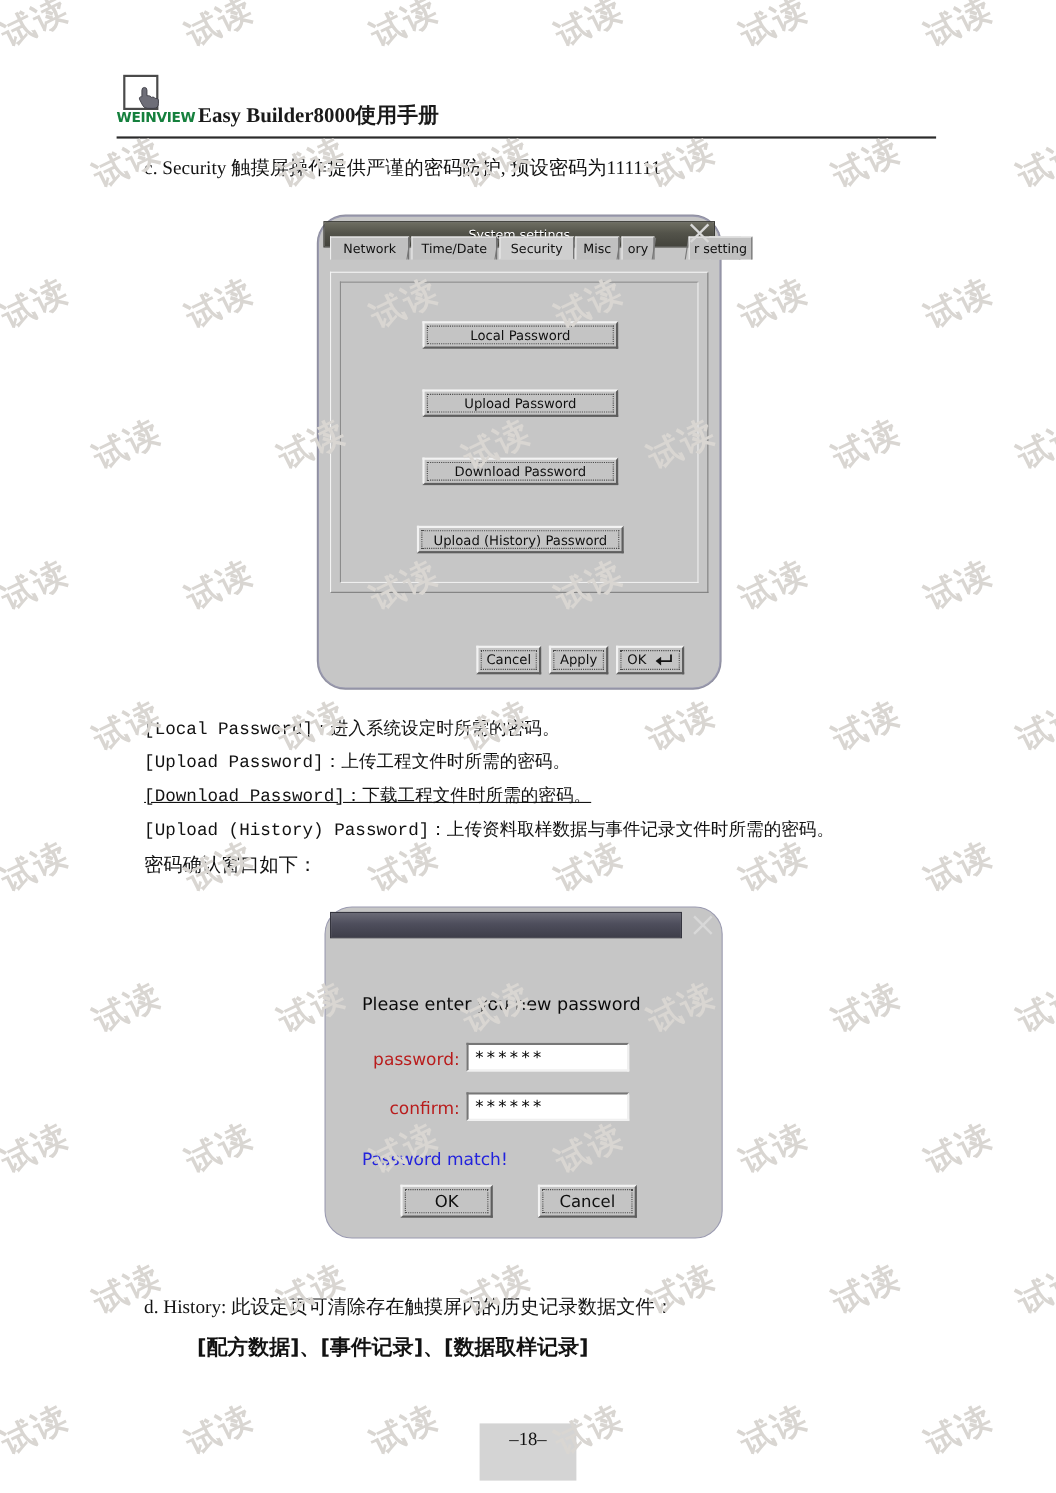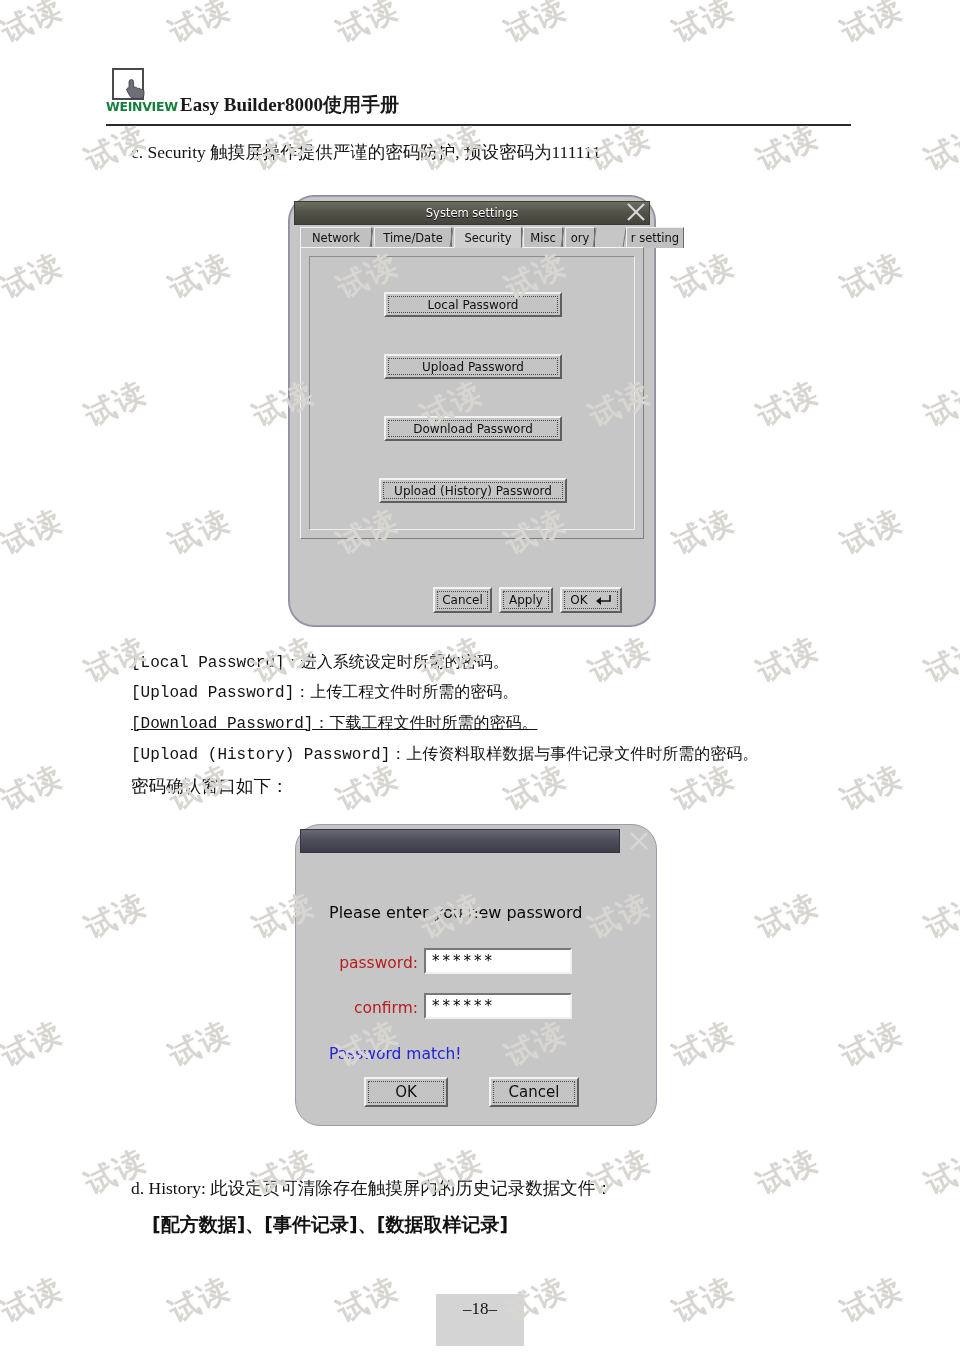"Network" .tabstrip { top: 30px -> 18px }
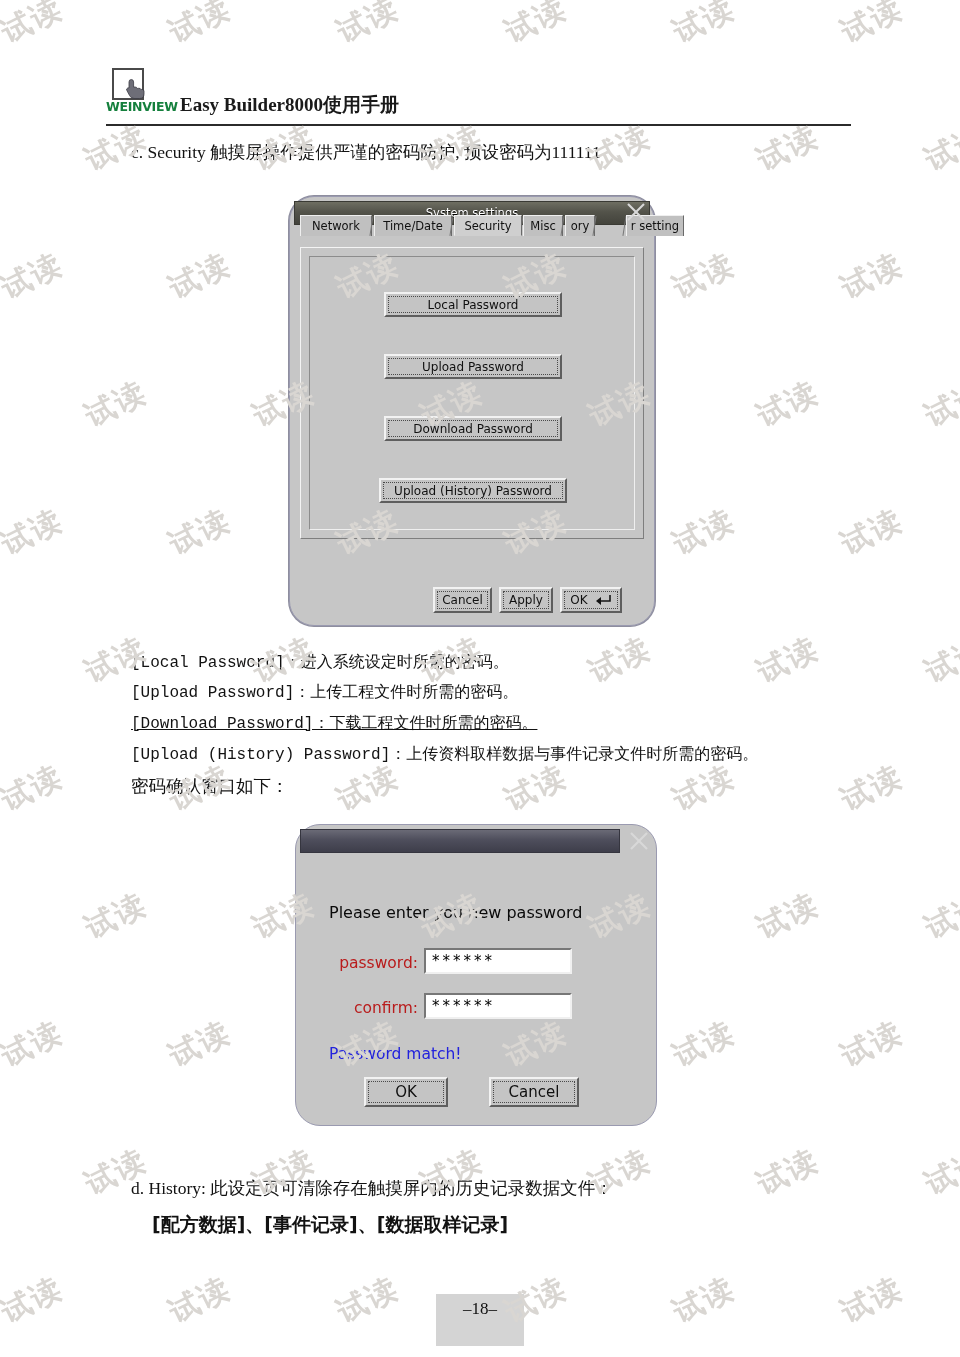"[配方数据]、[事件记录]、[数据取样记录]" .para-hei { margin-left: none -> 27px }
